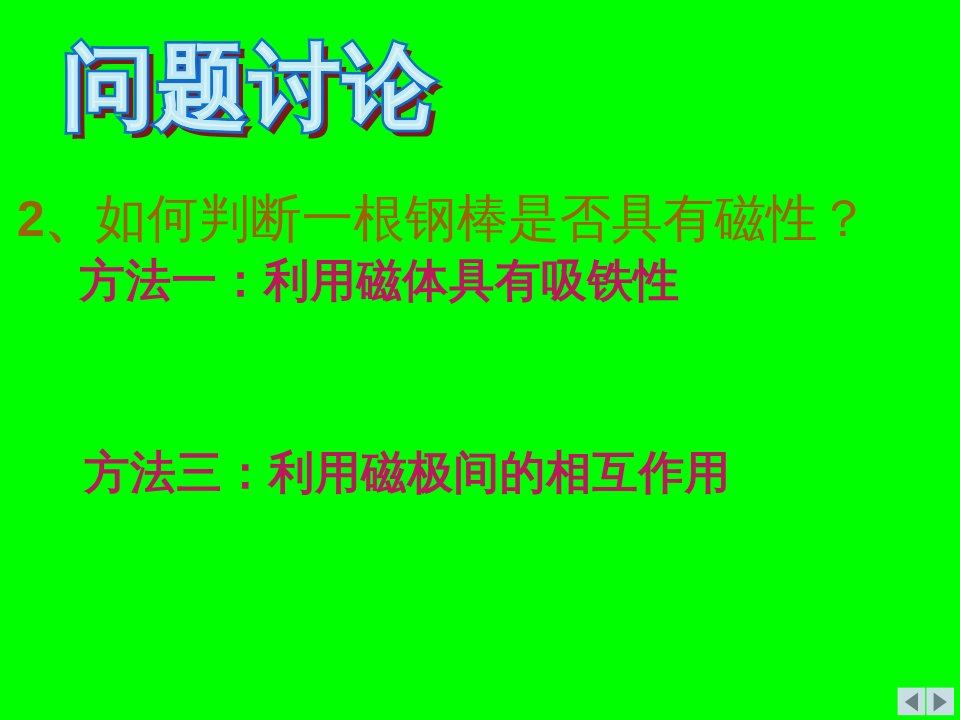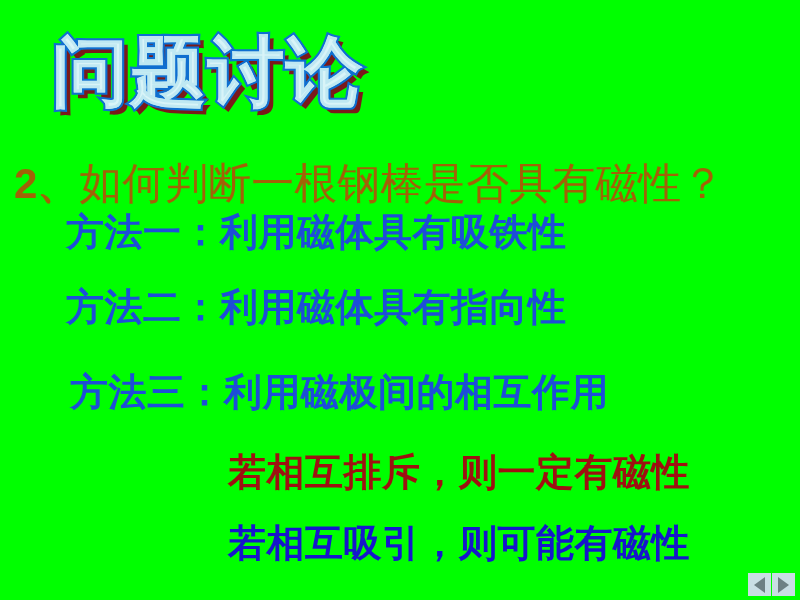"方法一：利用磁体具有吸铁性" .method { color: #1d4ed8 -> #be185d; font-family: Liberation Mono, monospace -> Liberation Serif, serif }
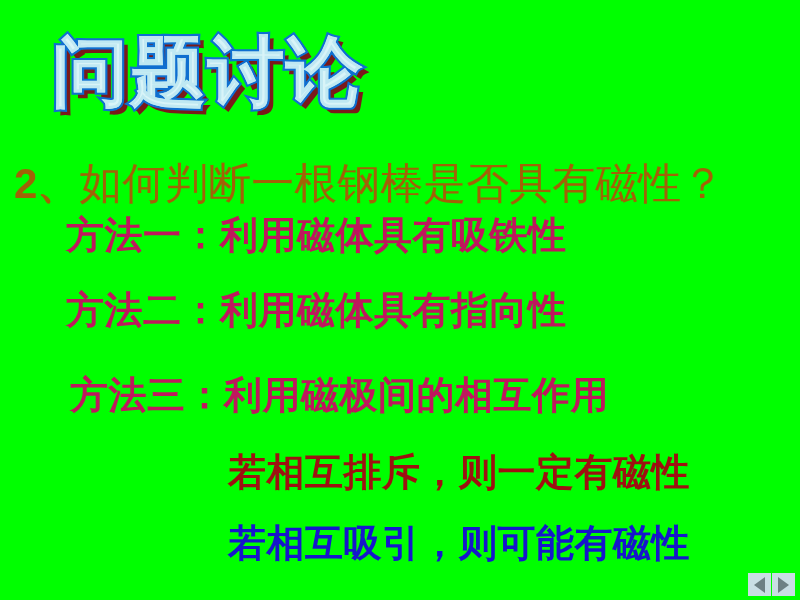"方法二：利用磁体具有指向性" div.method { html: <div><span>方法二：</span><span>利用磁体具有指向性</span></div> -> none }
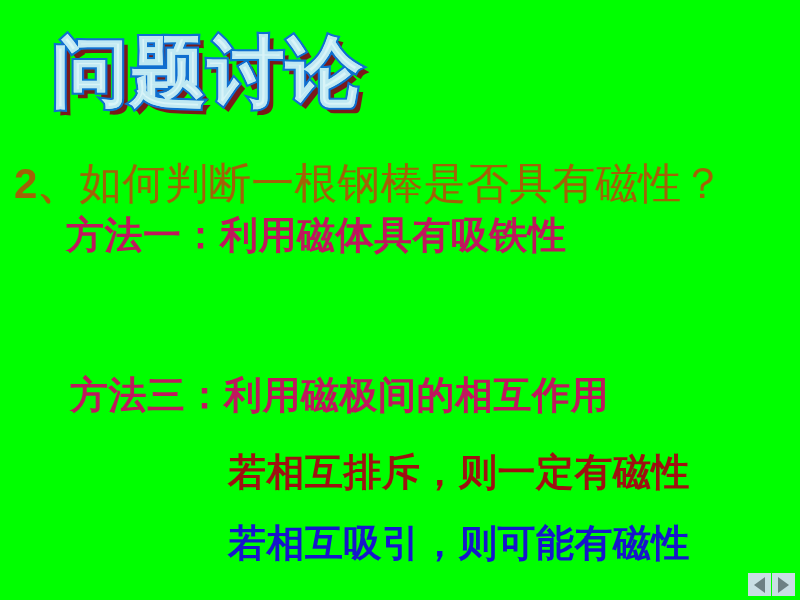"若相互排斥，则一定有磁性" div.conclusion { html: <div>若相互排斥，则一定有磁性</div> -> none }
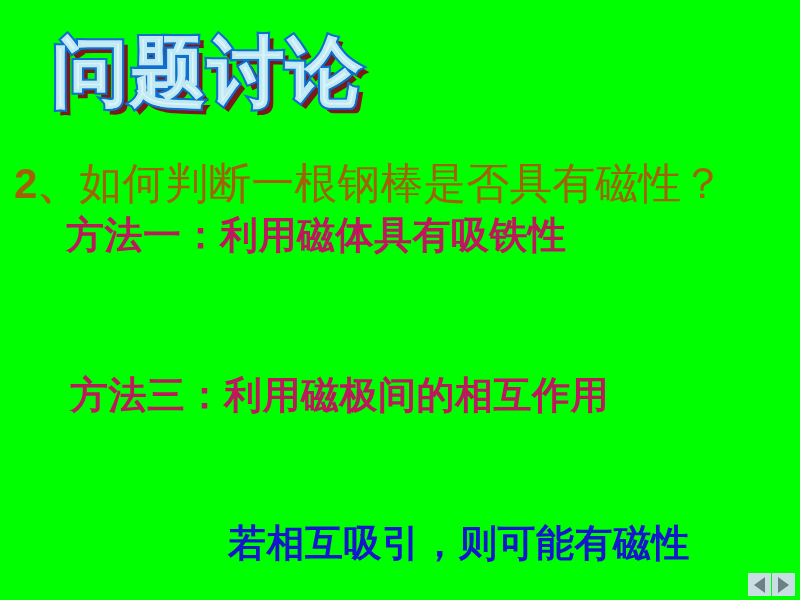"若相互吸引，则可能有磁性" div.conclusion { html: <div>若相互吸引，则可能有磁性</div> -> none }
